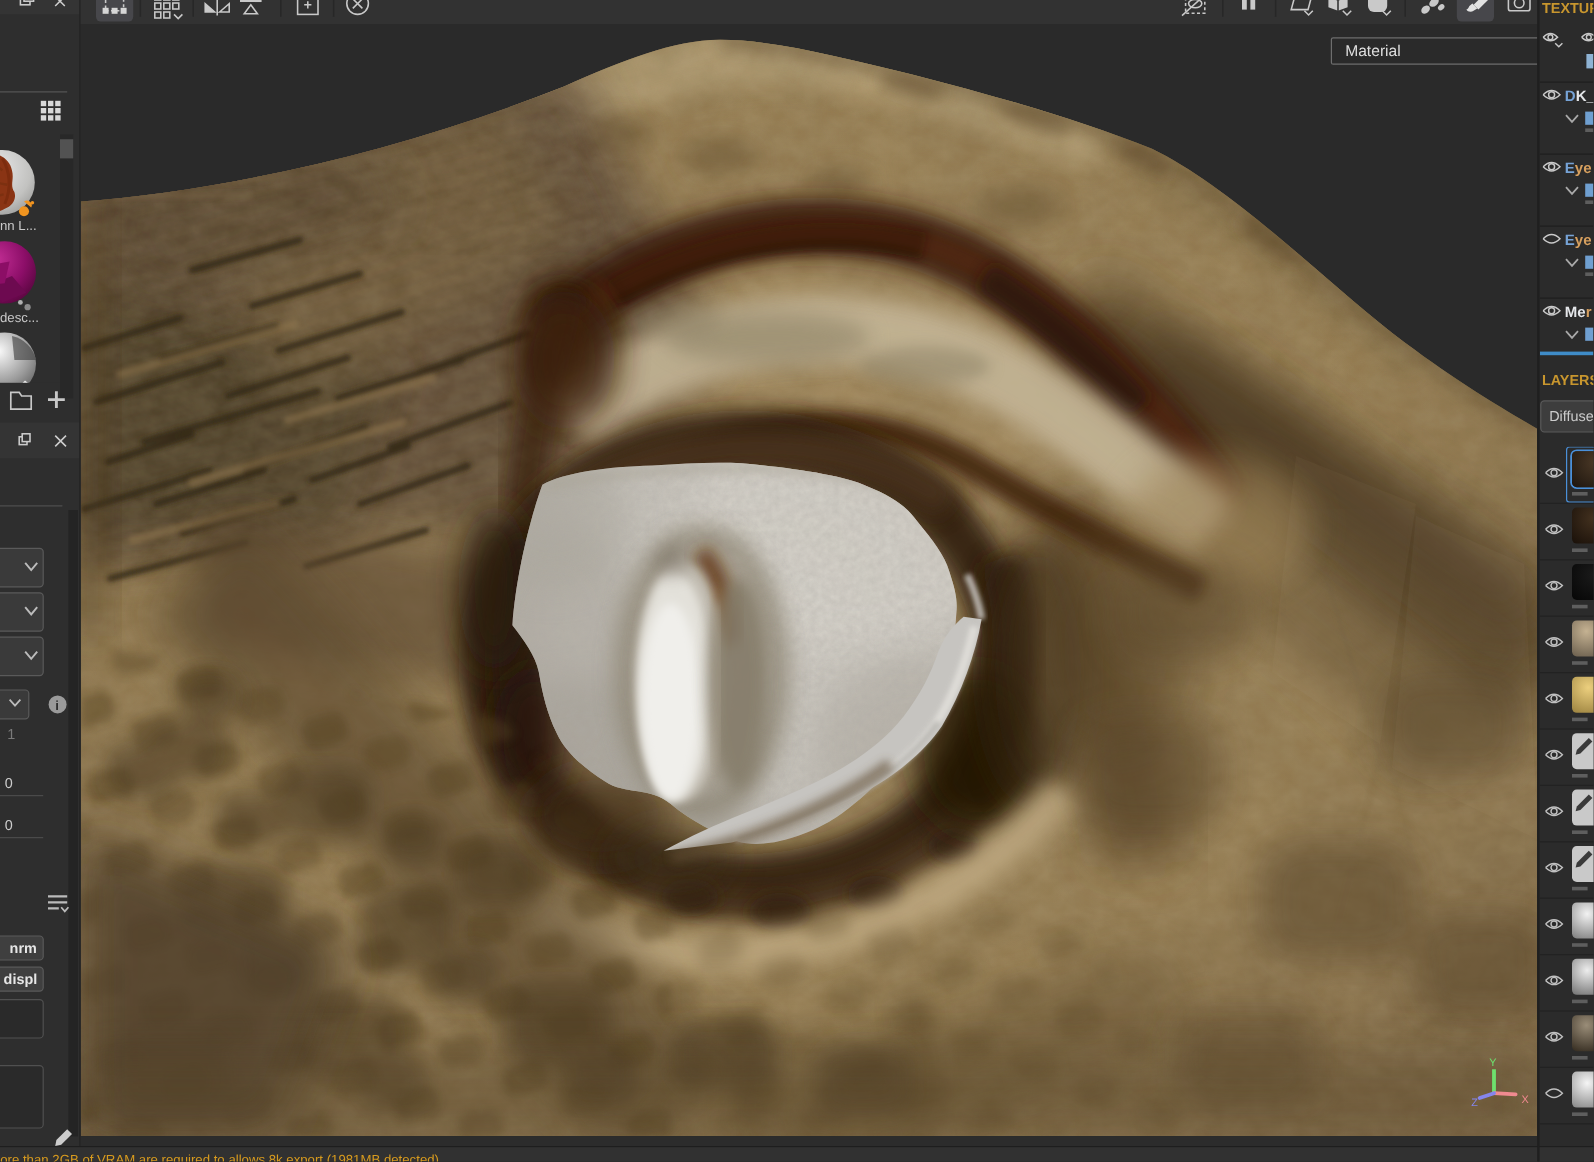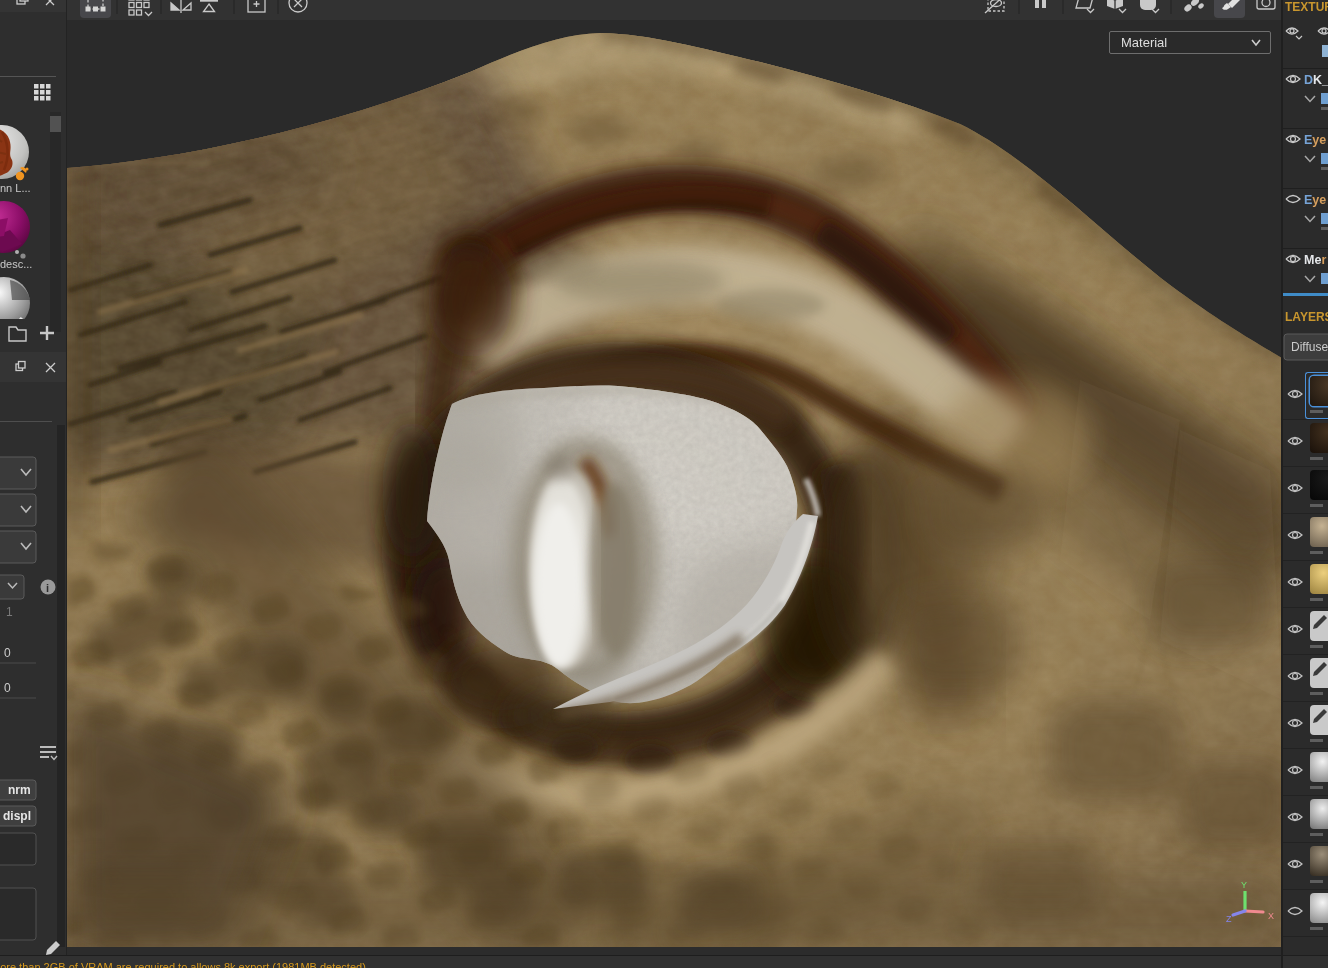"Material" div.abs { padding-left: none -> 40px }
